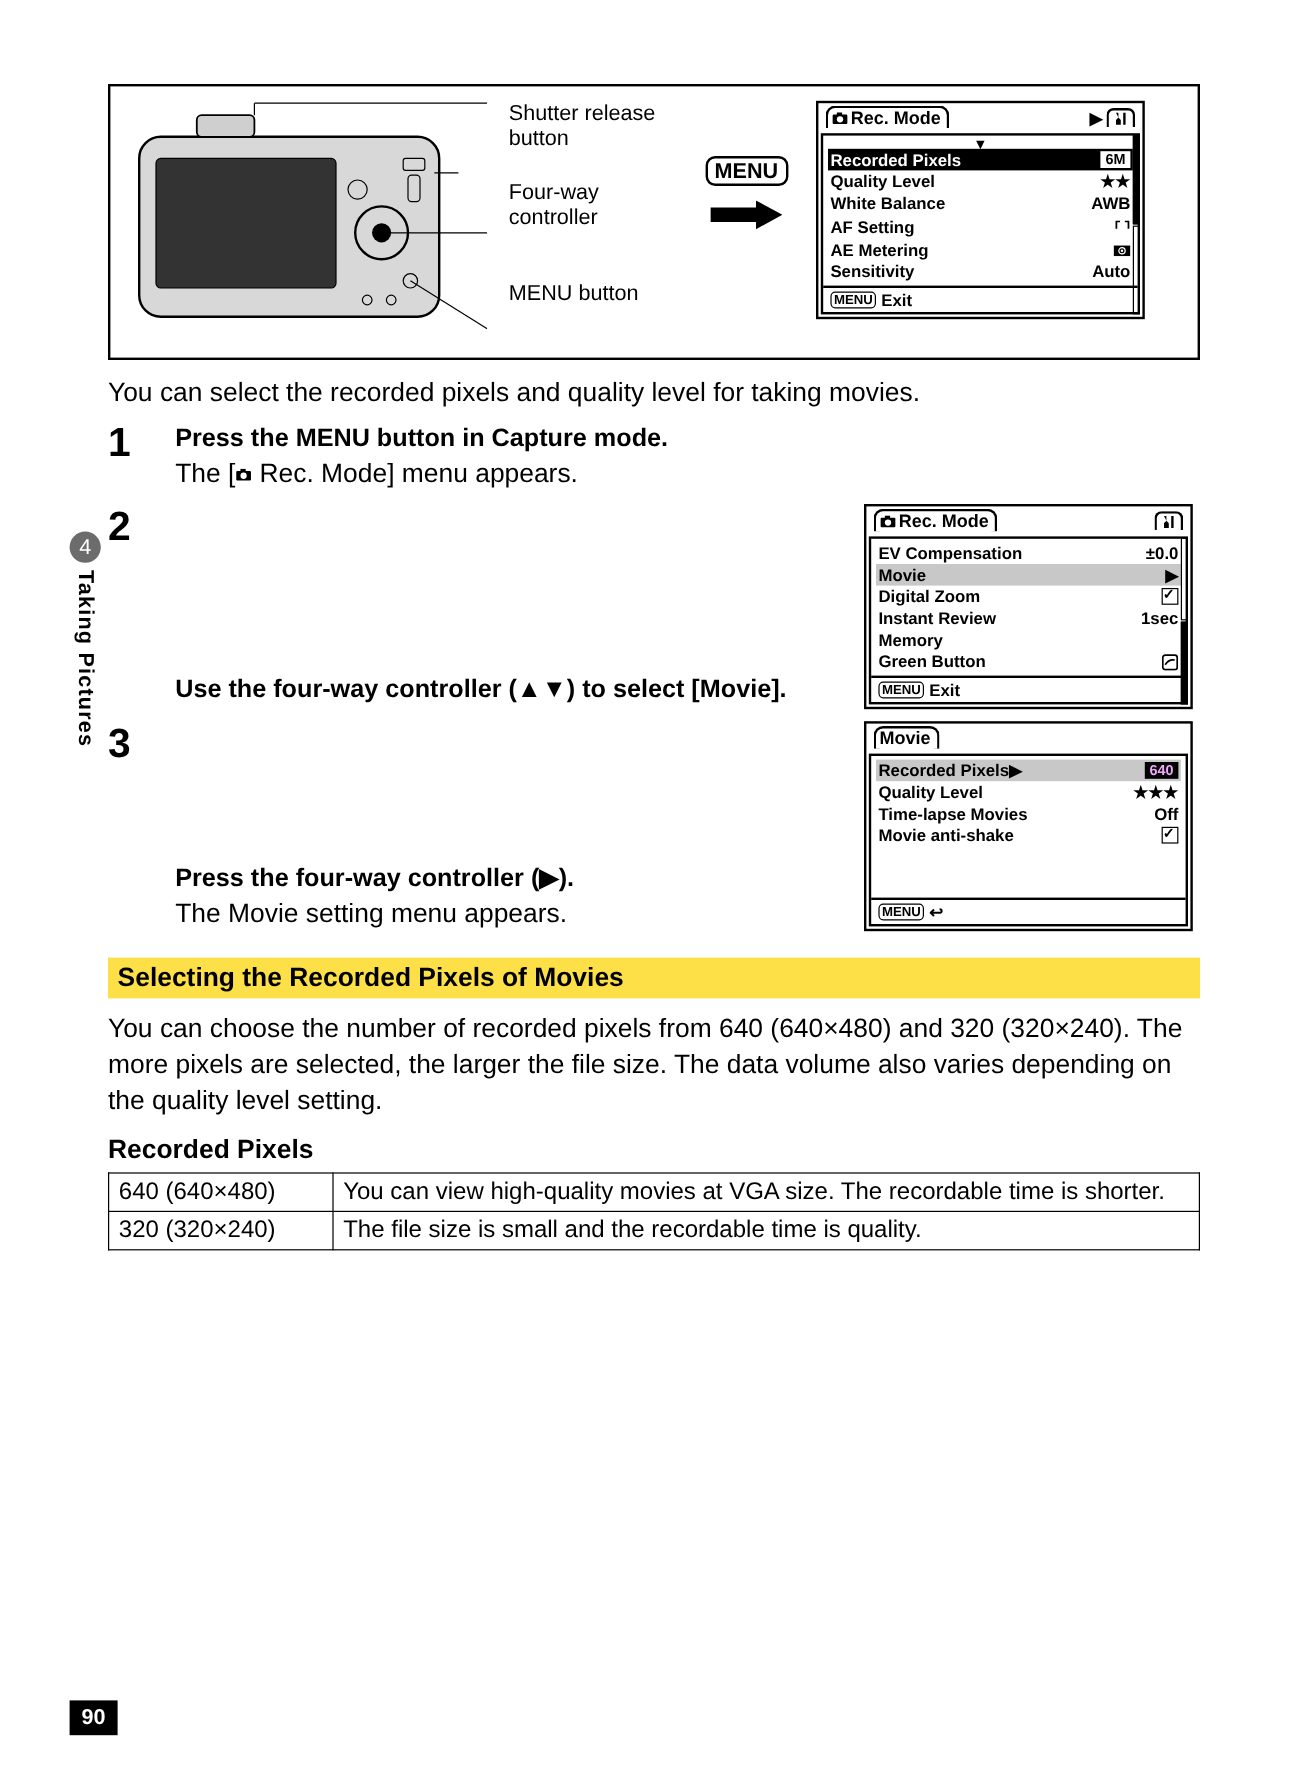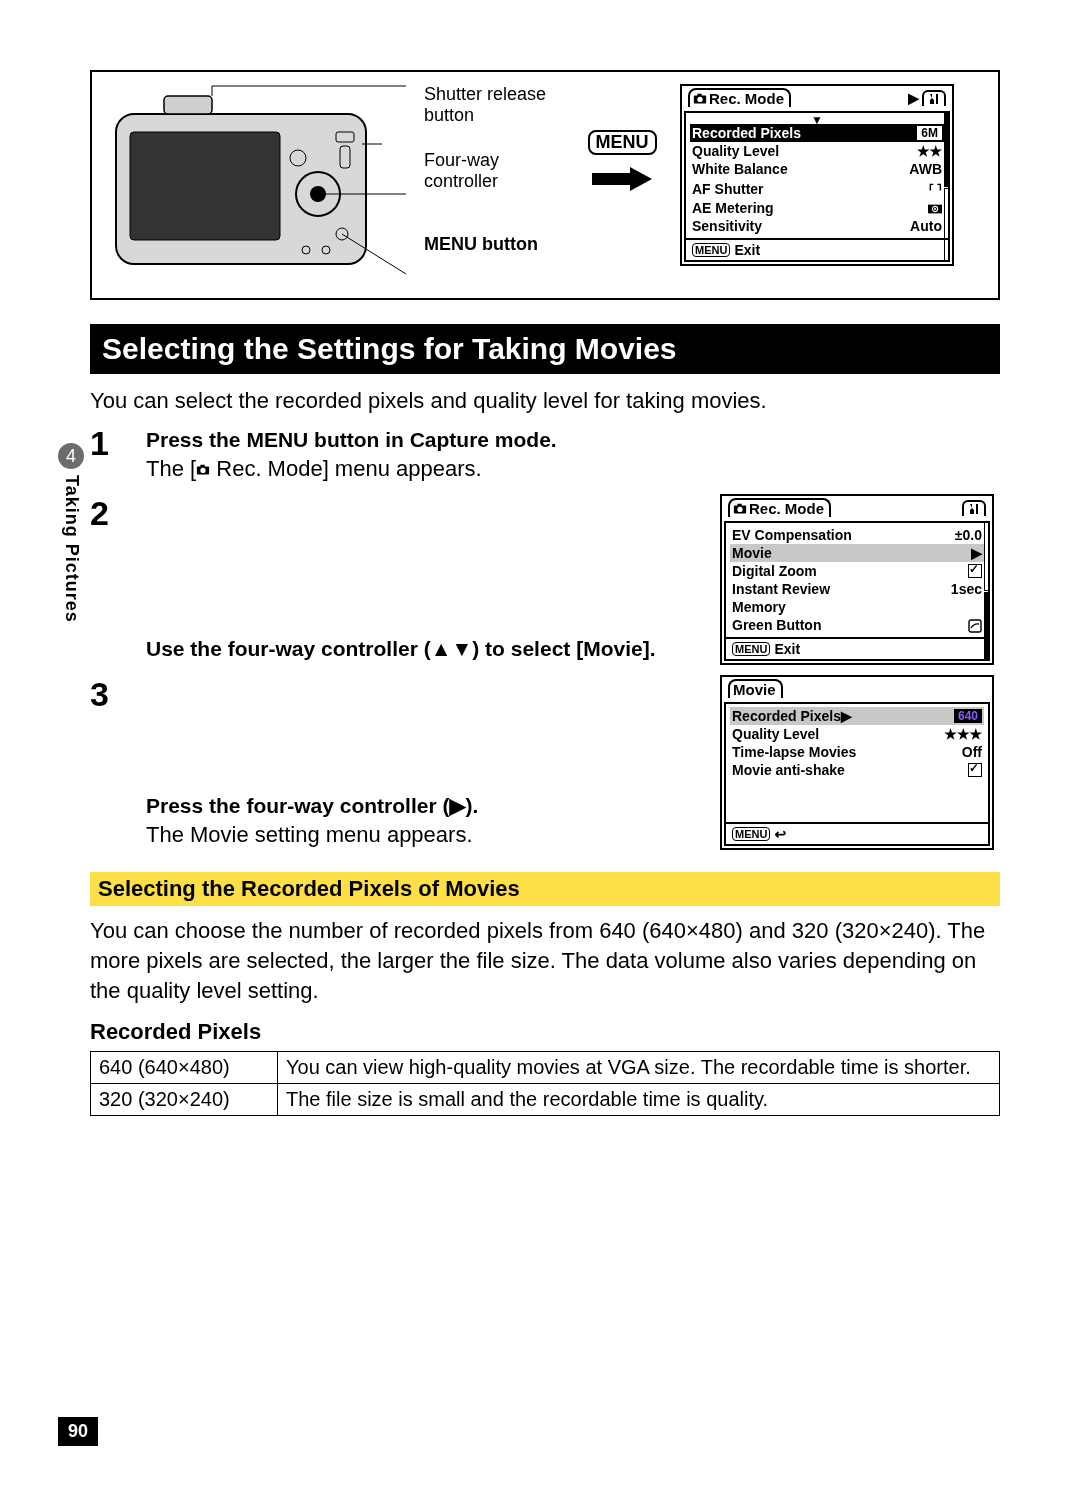"AF Shutter" span { text: Shutter -> Setting }
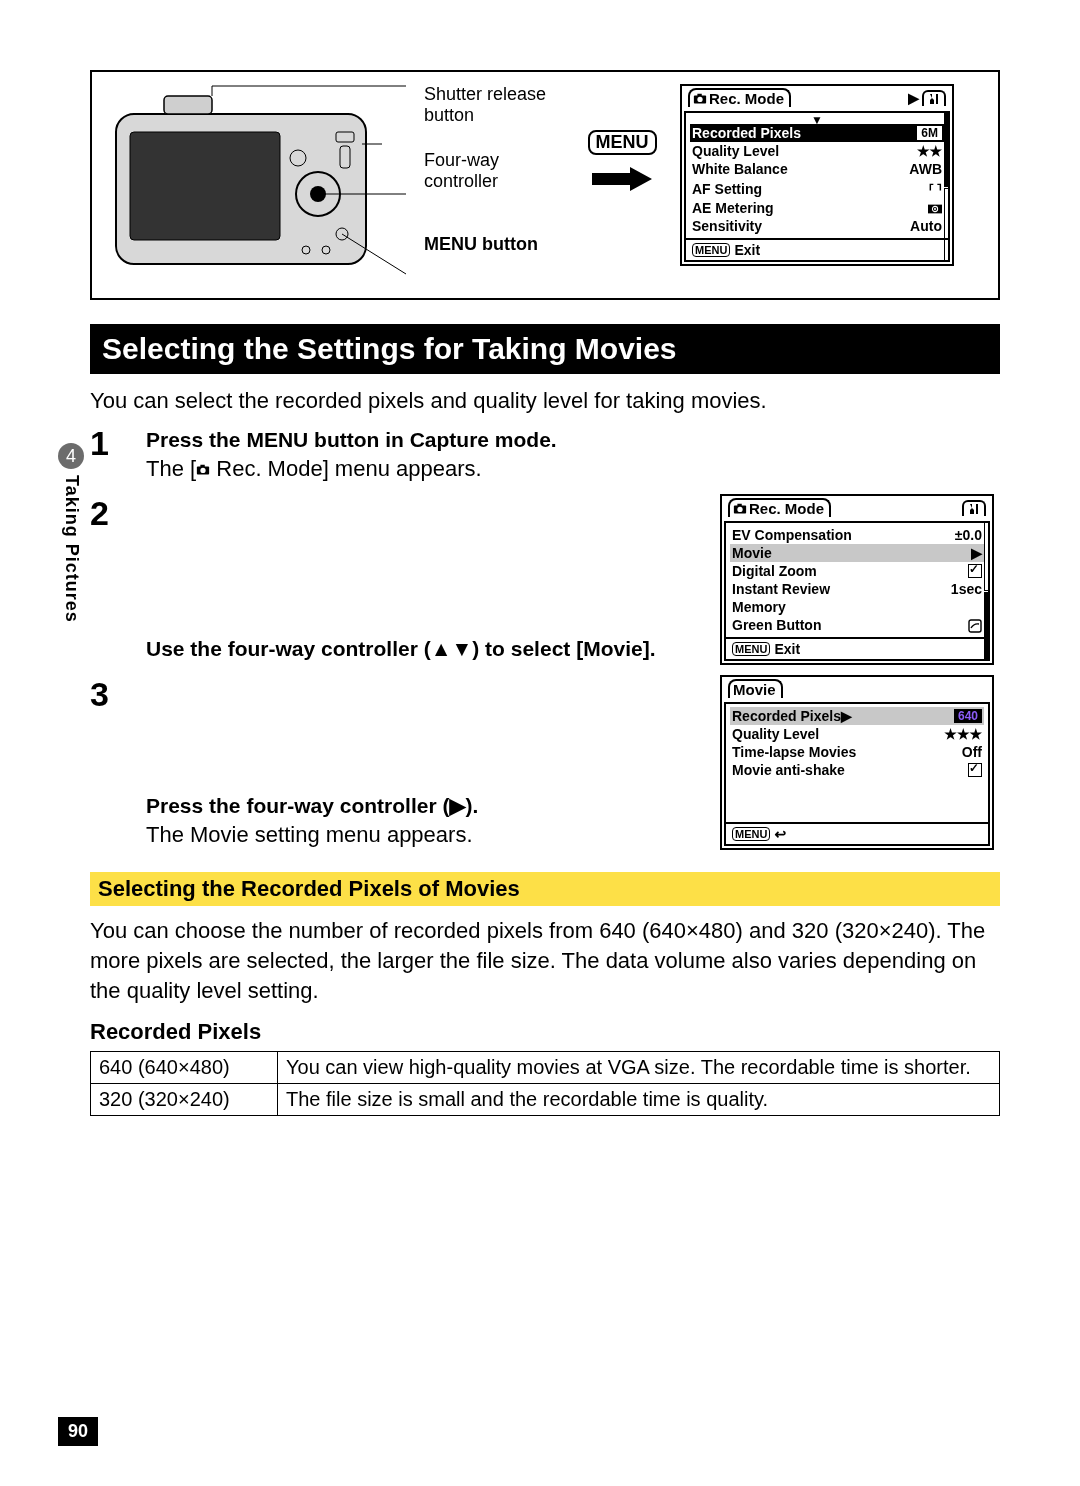"MENU button" .label-row:last-child { font-weight: bold -> none }
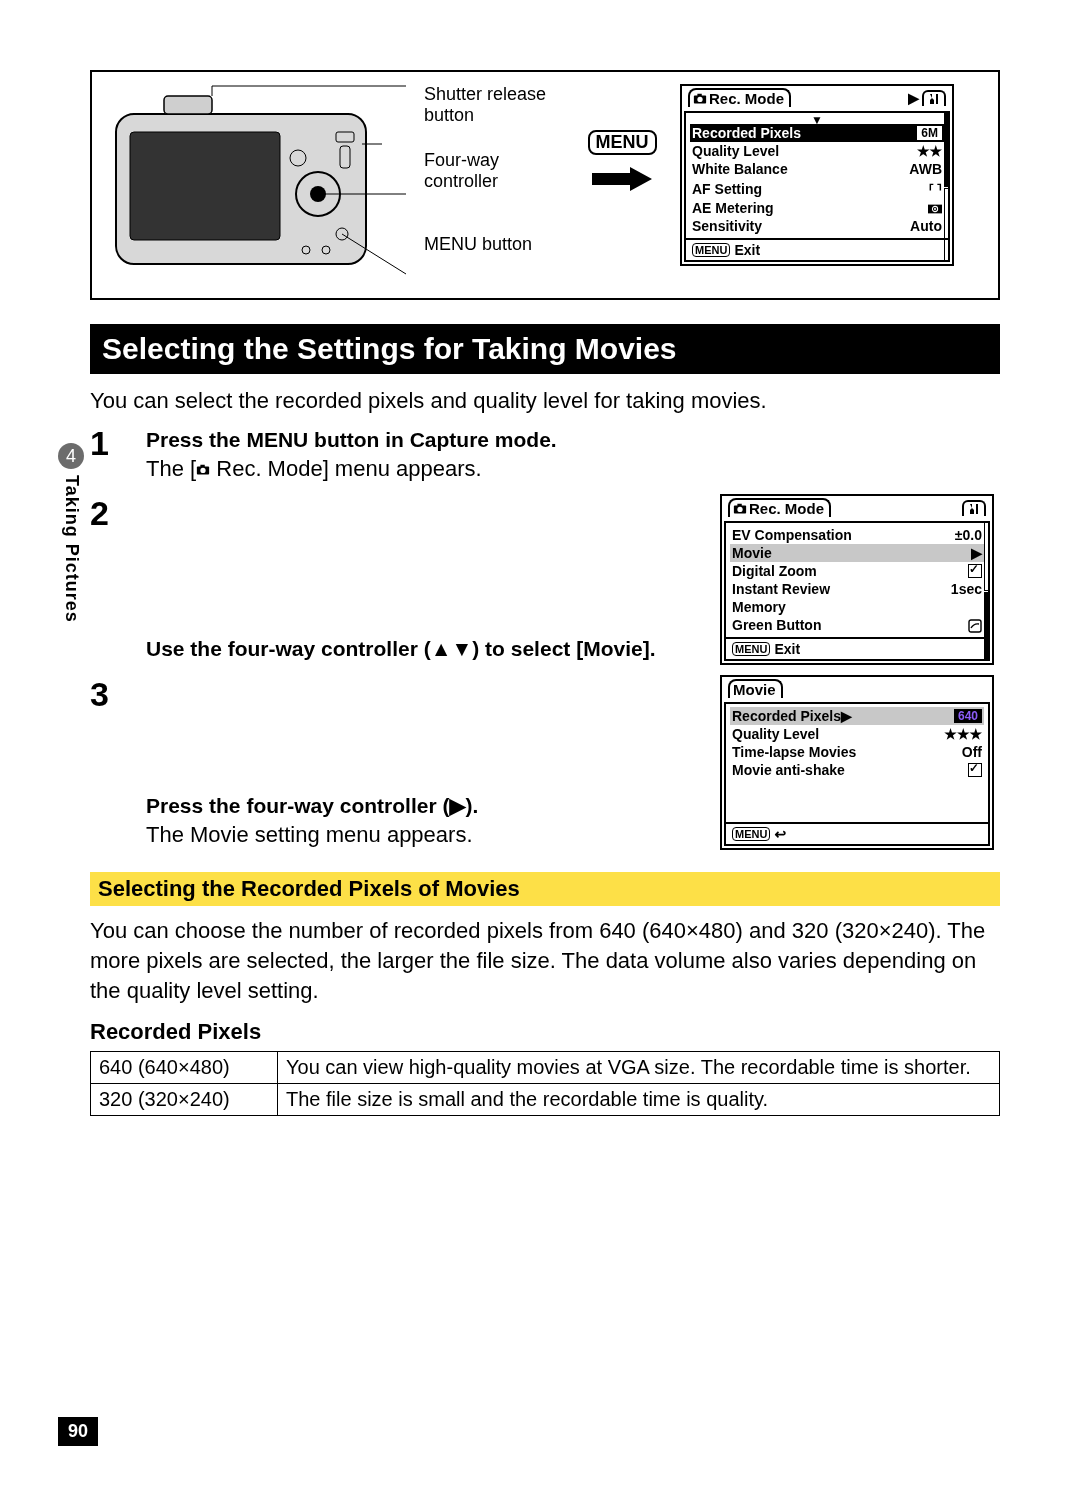"Selecting the Settings for Taking" div.section-bar { html: <div>Selecting the Settings for Taking Movies</div> -> none }
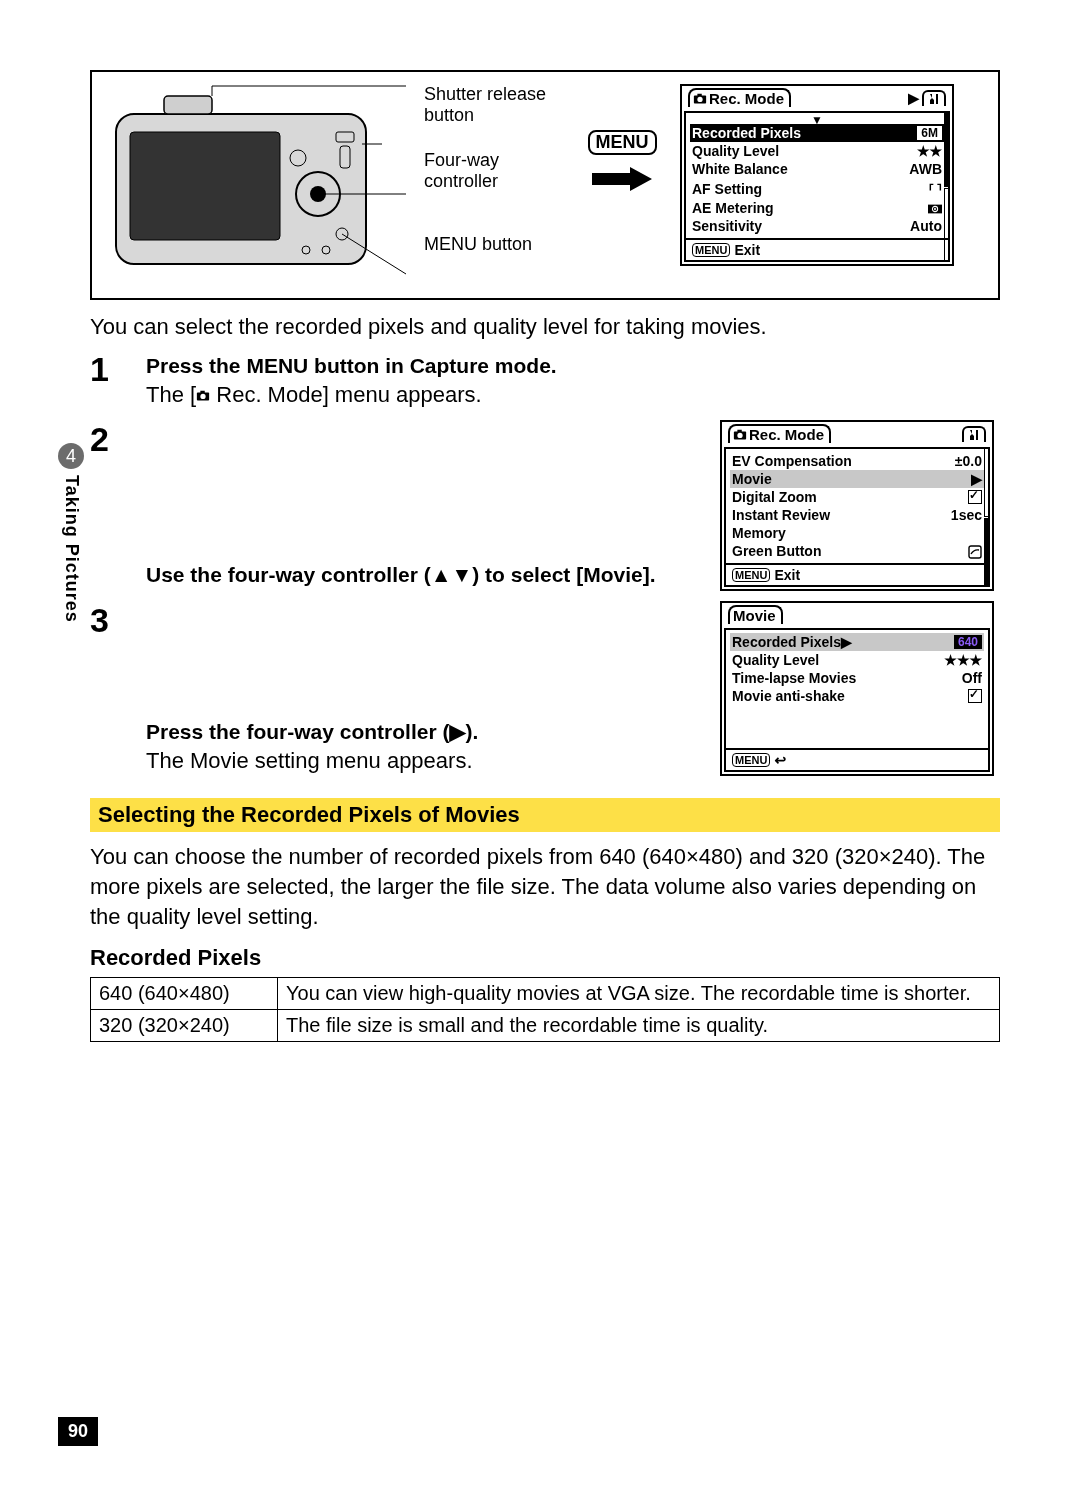"640" .lcd-val-box { color: #8b5cf6 -> #f0abfc }
